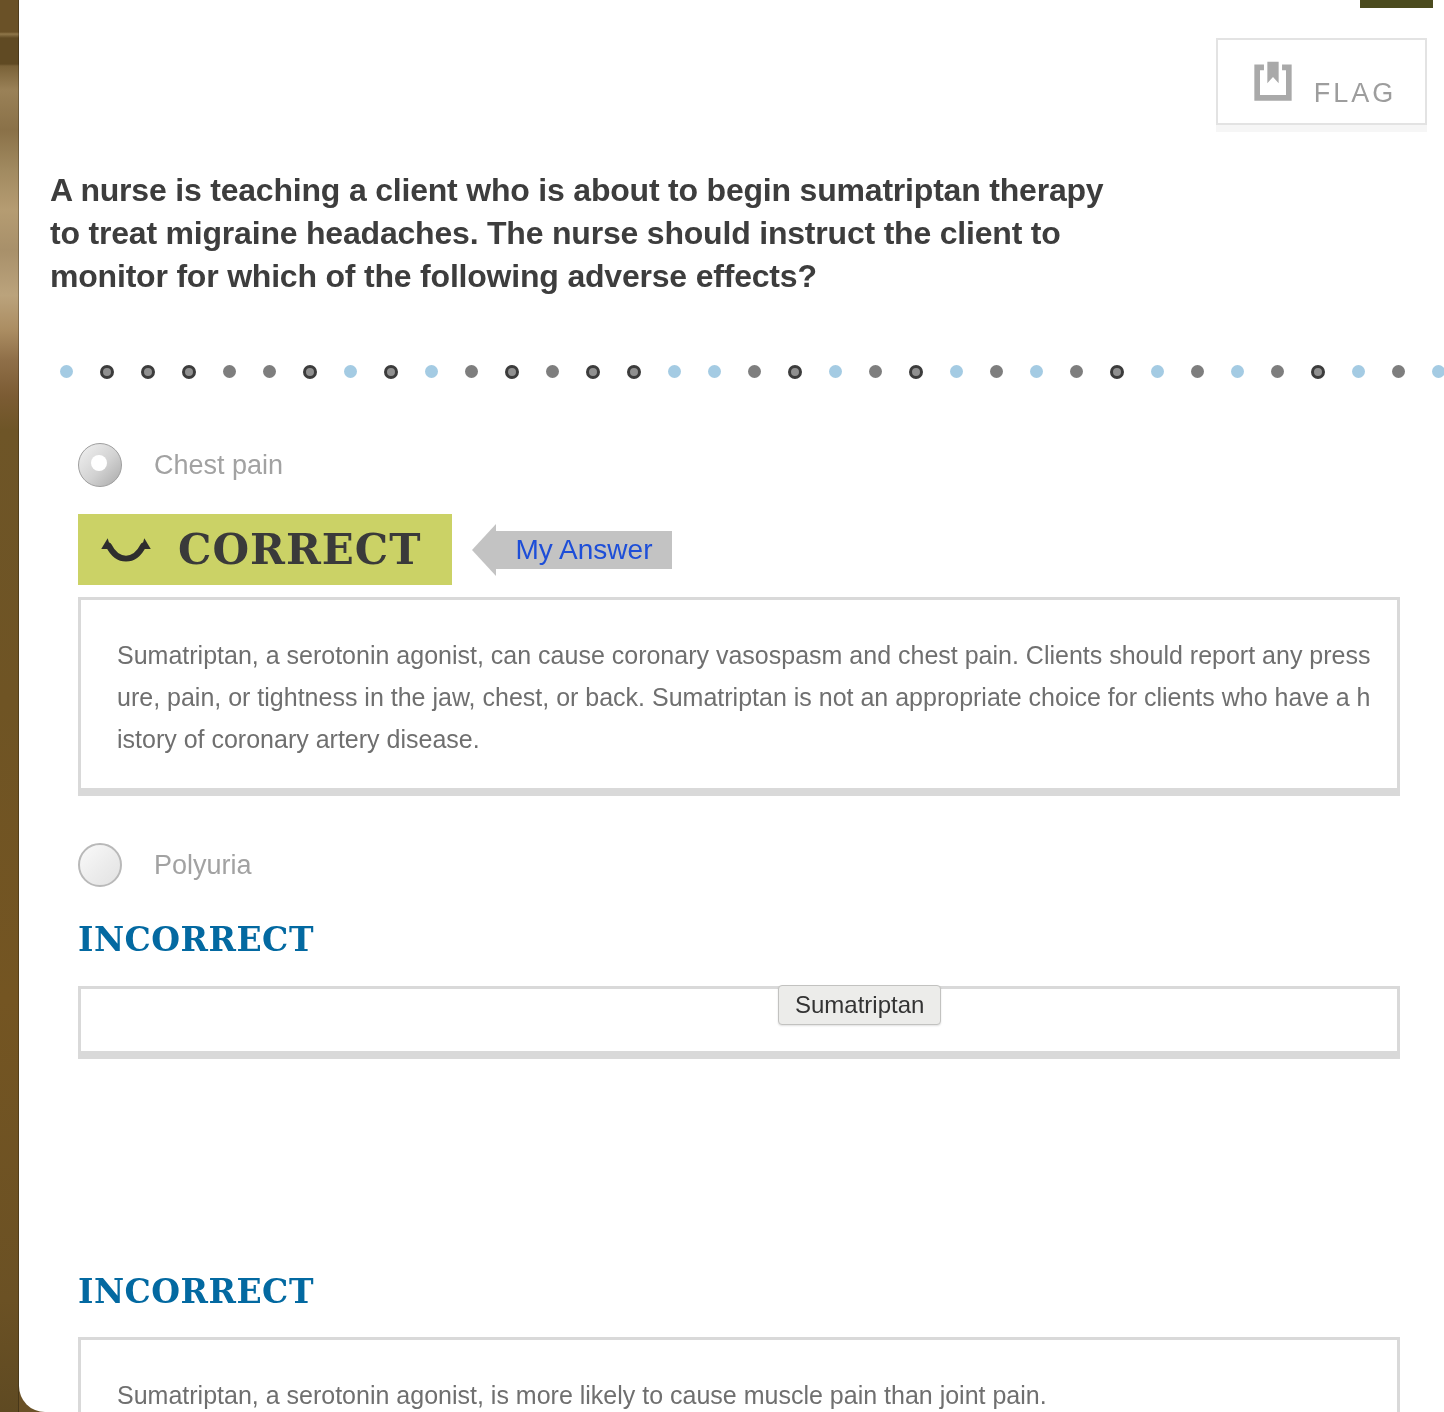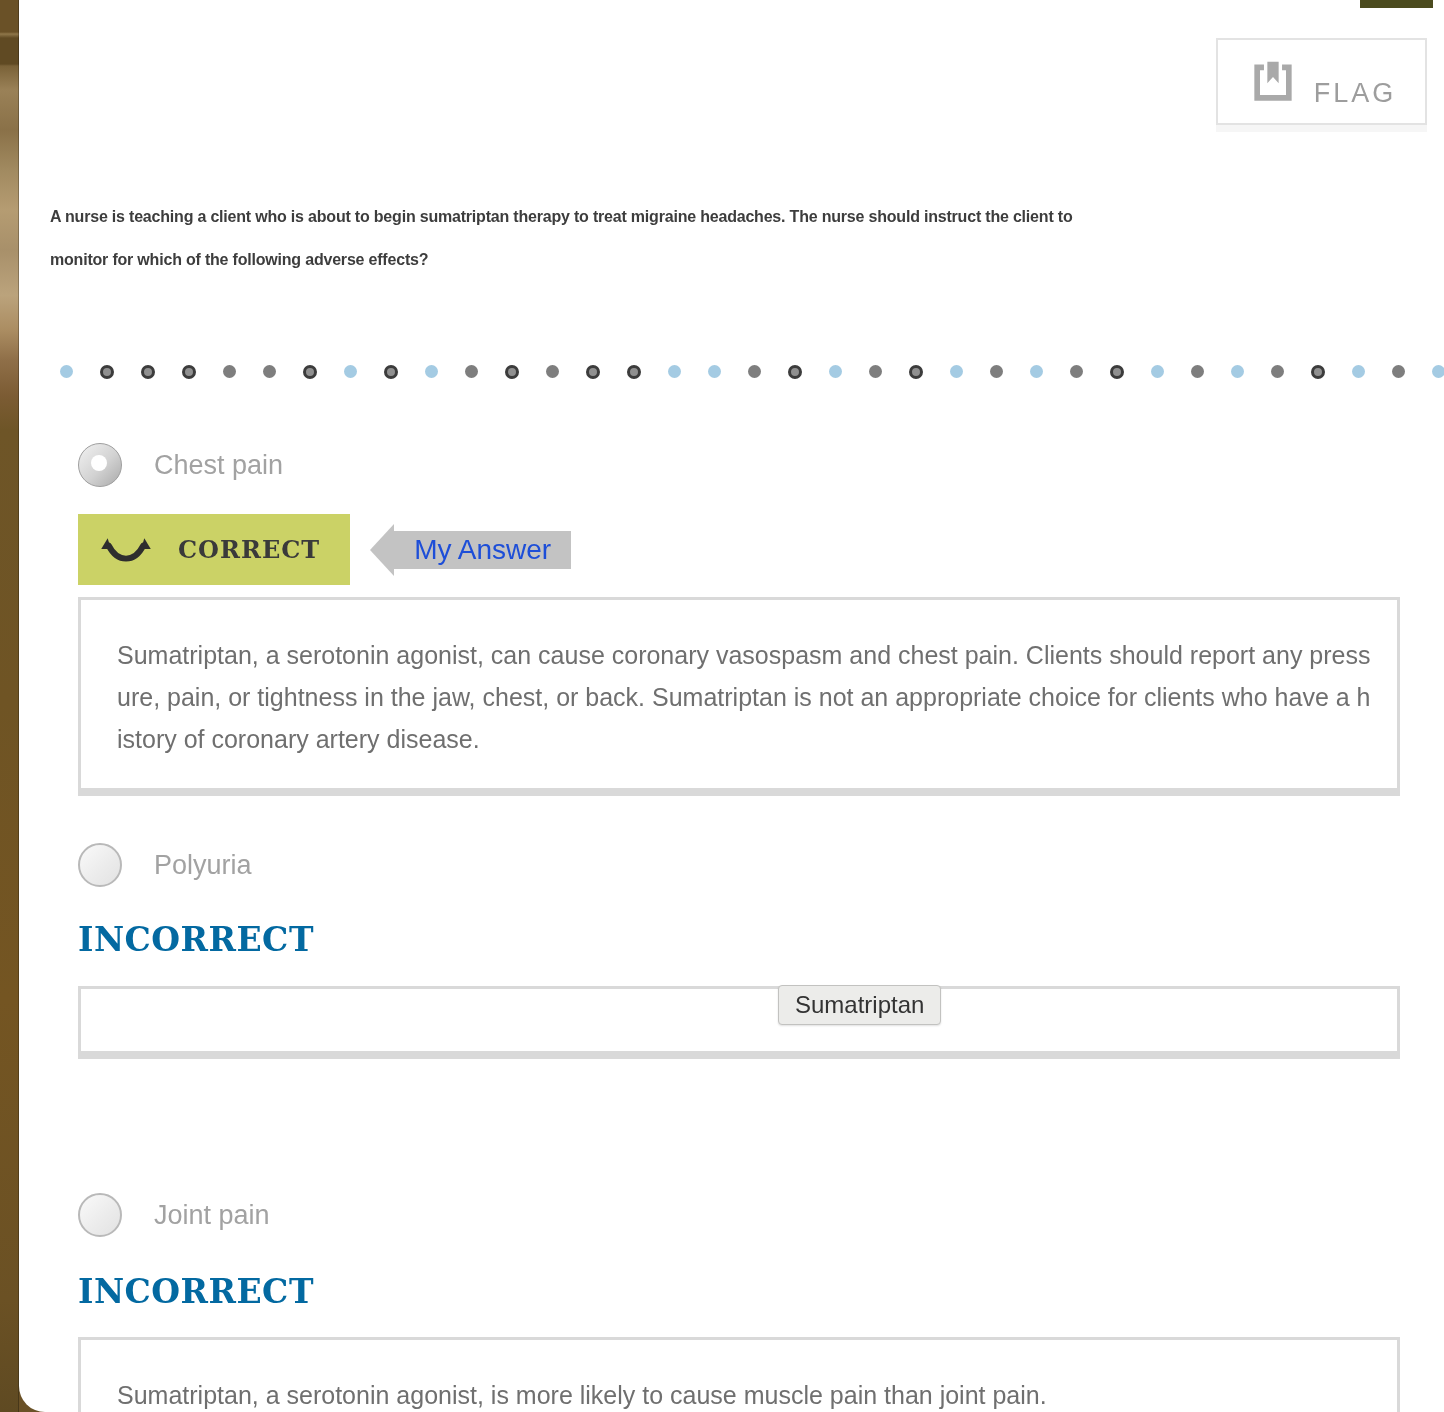"A nurse is teaching a" .question { font-size: 16px -> 32px; top: 195px -> 169px }
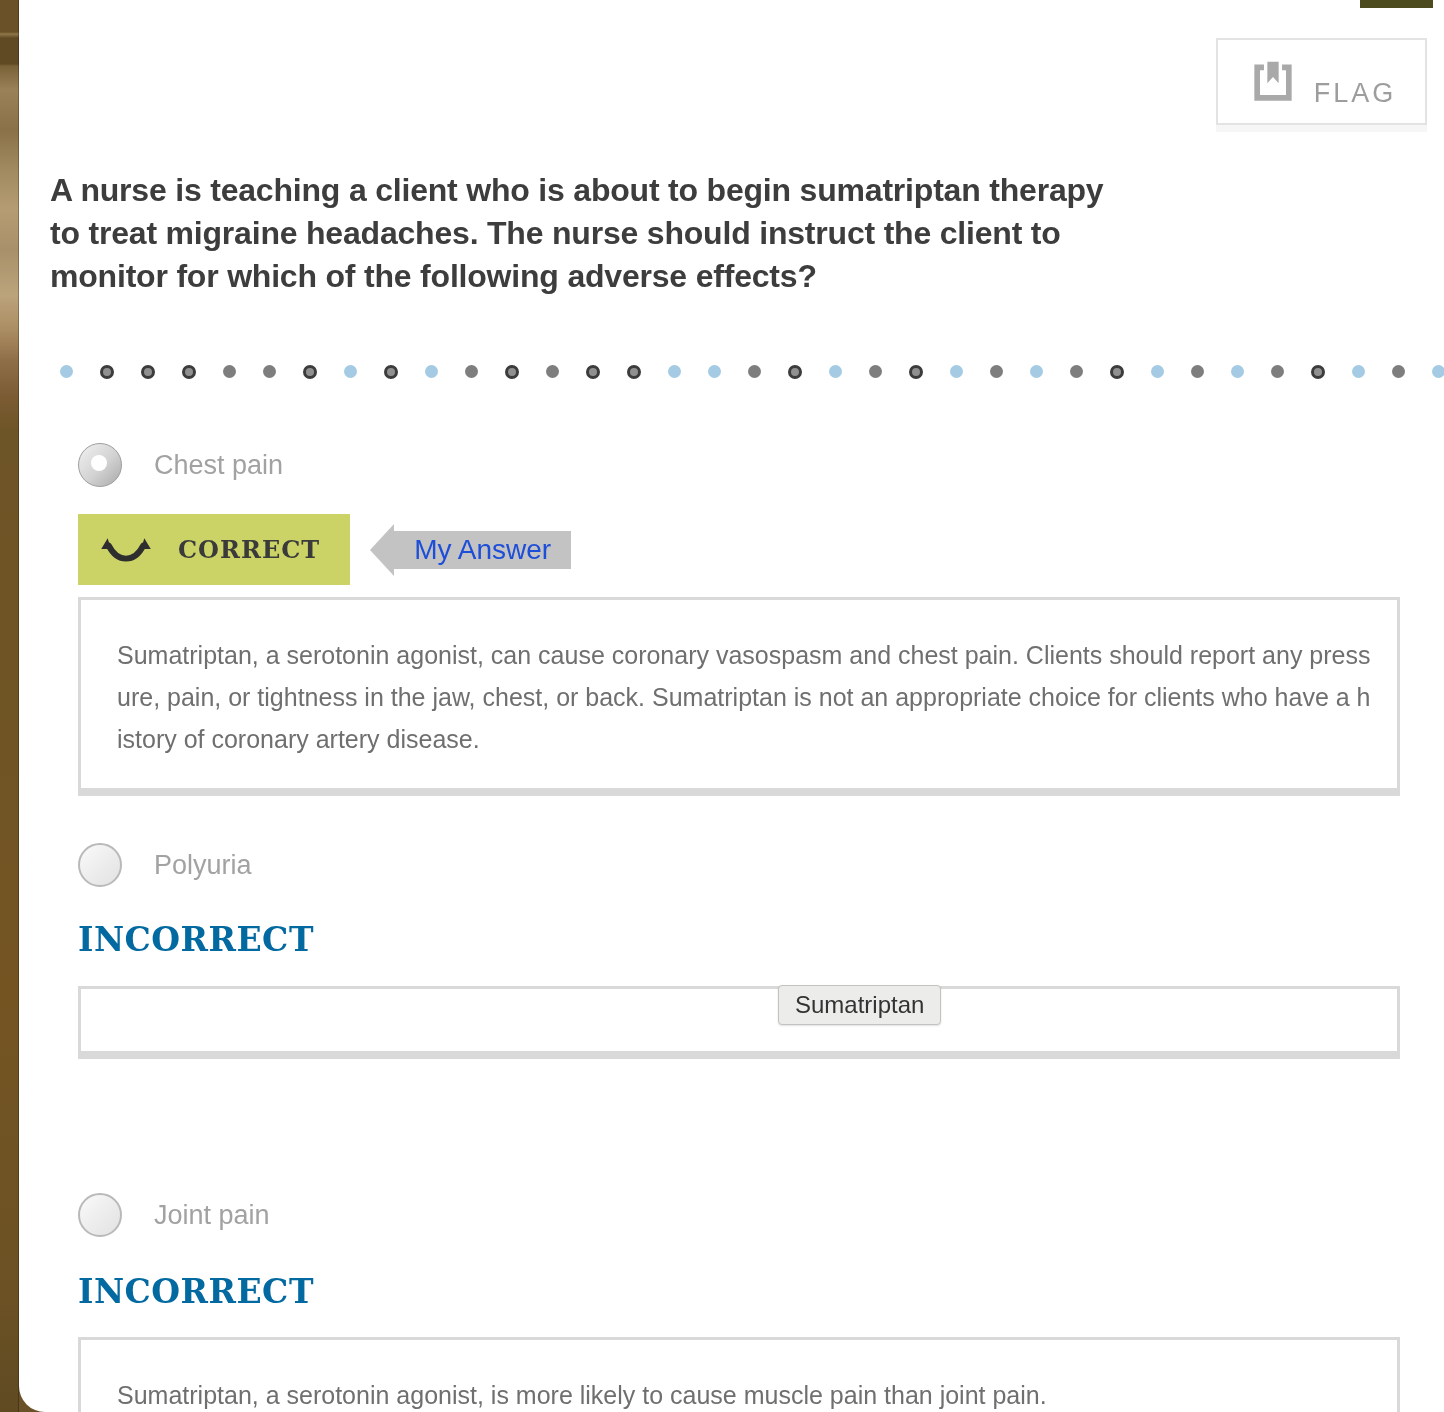"CORRECT" .verdict-word { font-size: 24px -> 42px }
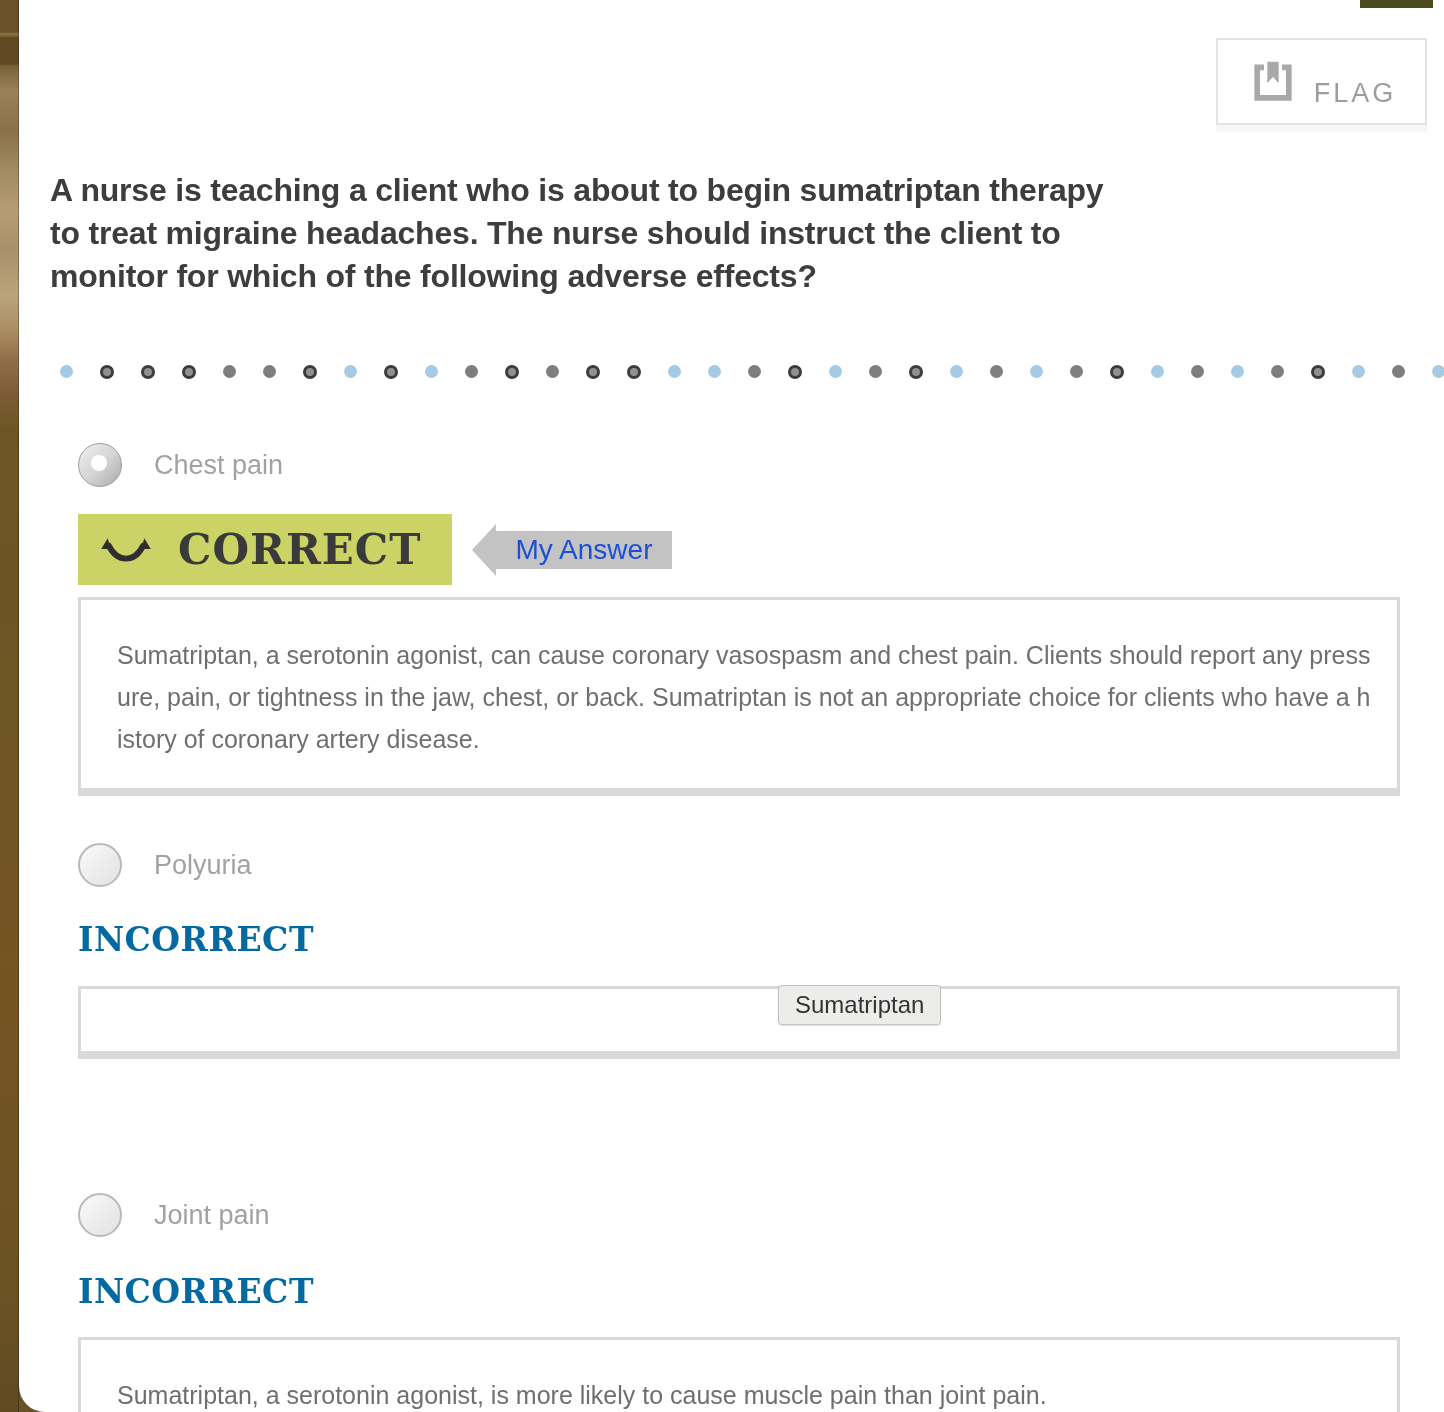"Joint pain" div.option-row { html: <div> <span></span> <span>Joint pain</span> </div> -> none }
